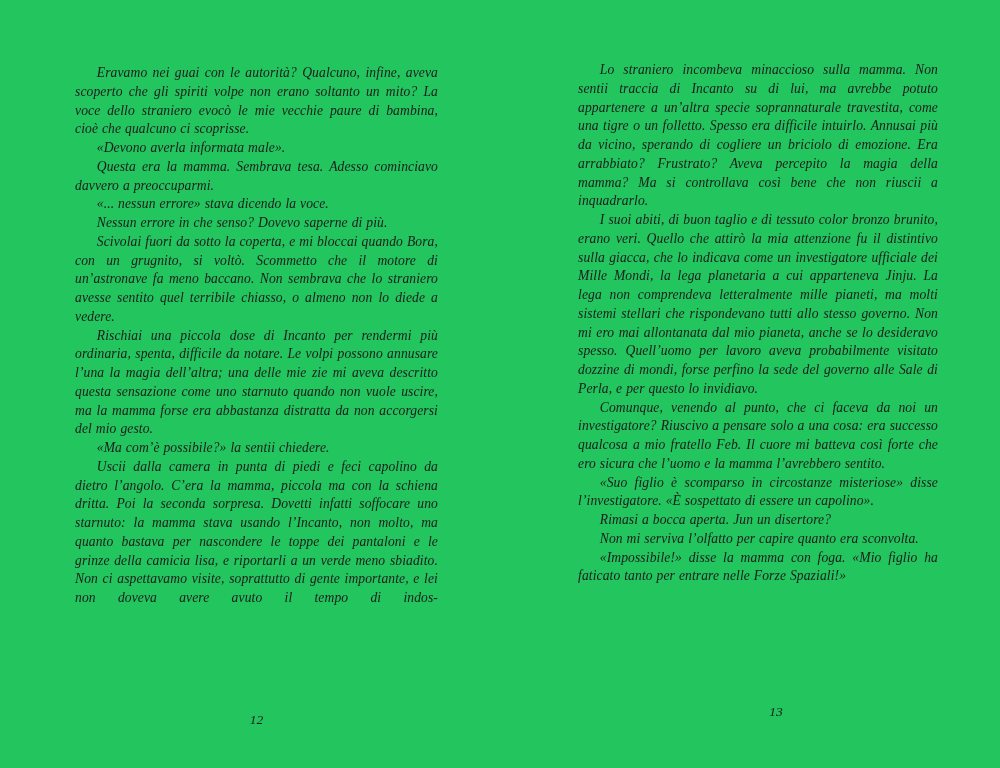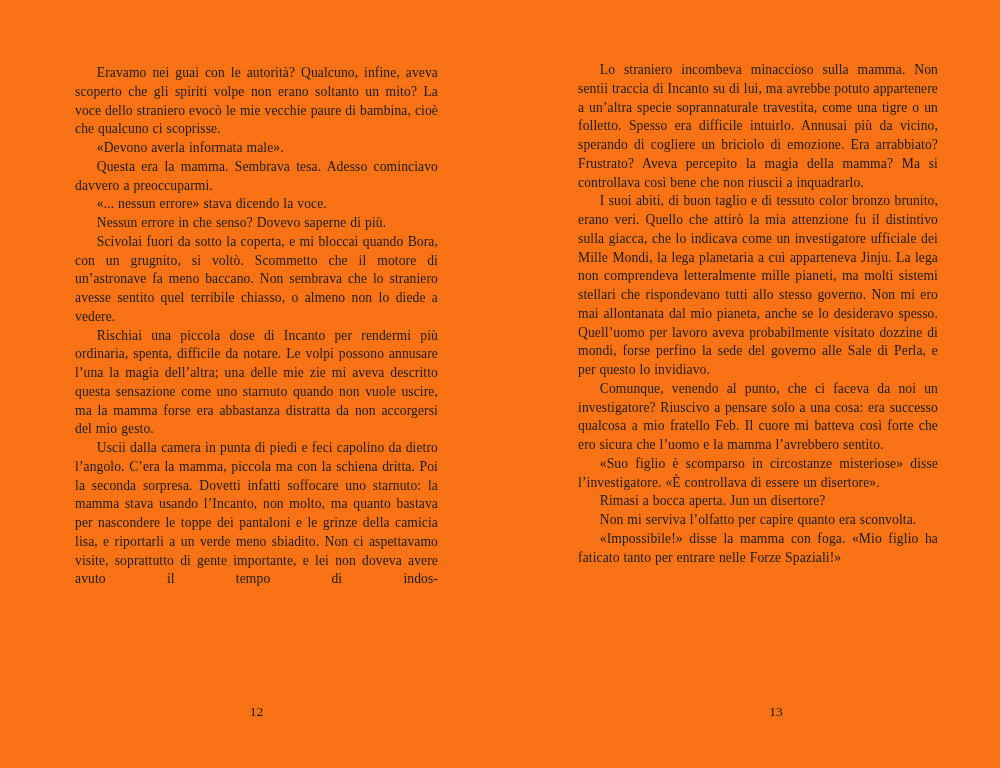"Eravamo nei guai con le" .book-spread { background: #f97316 -> #22c55e; font-style: none -> italic }
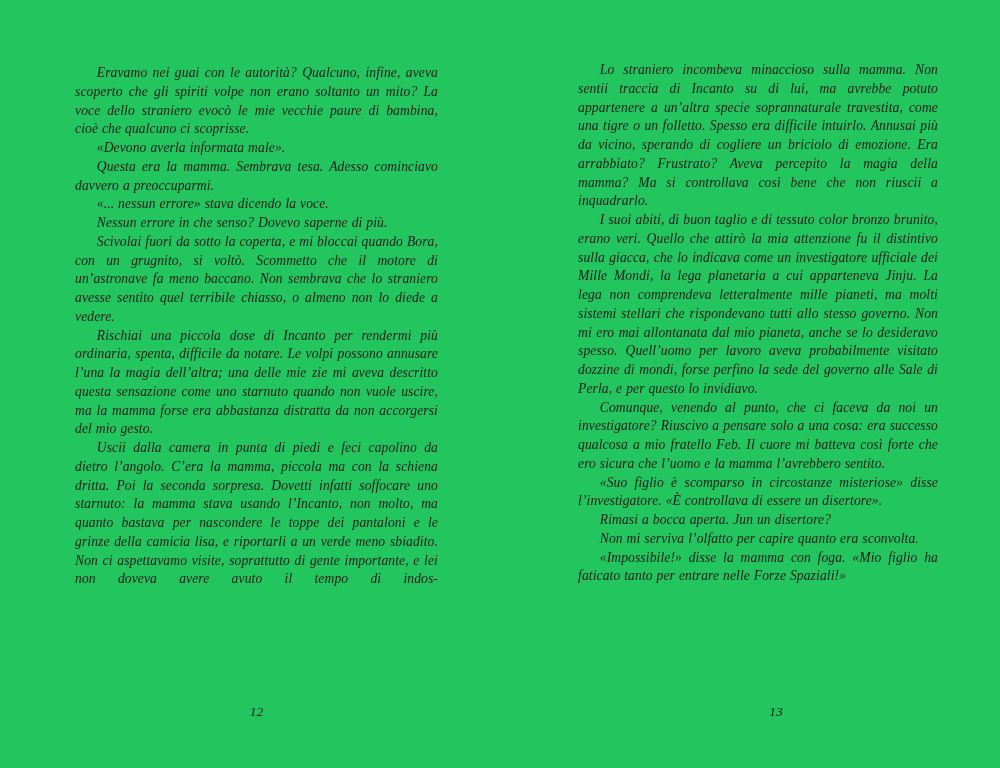"«Ma com’è possibile?» la sentii" p.indent { html: none -> <p>«Ma com’è possibile?» la sentii chiedere.</p> }
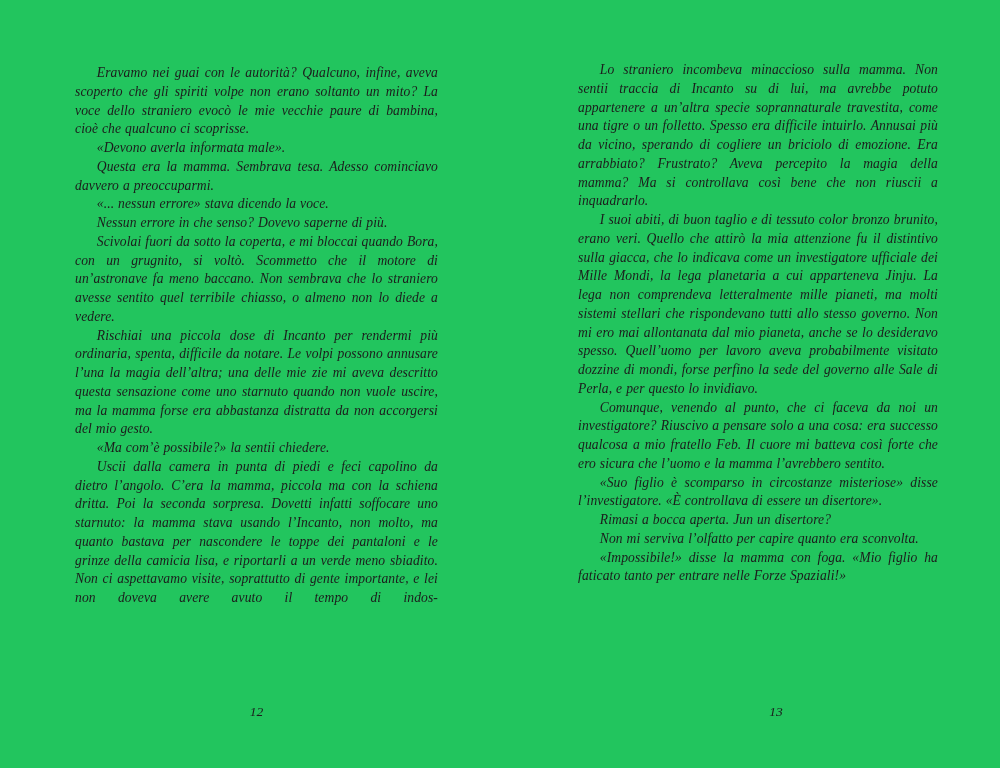"«Suo figlio è scomparso in" p.indent { text: controllava di essere un disertore -> sospettato di essere un capolino }
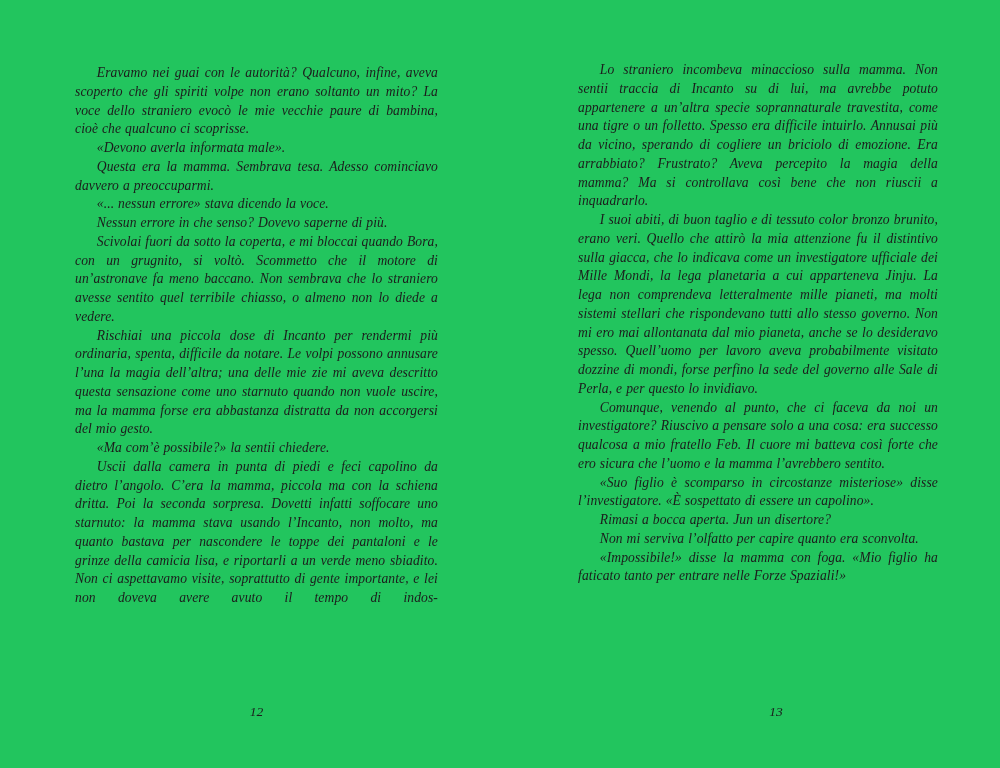"12" .page.left .page-number { margin-top: none -> 8px }
